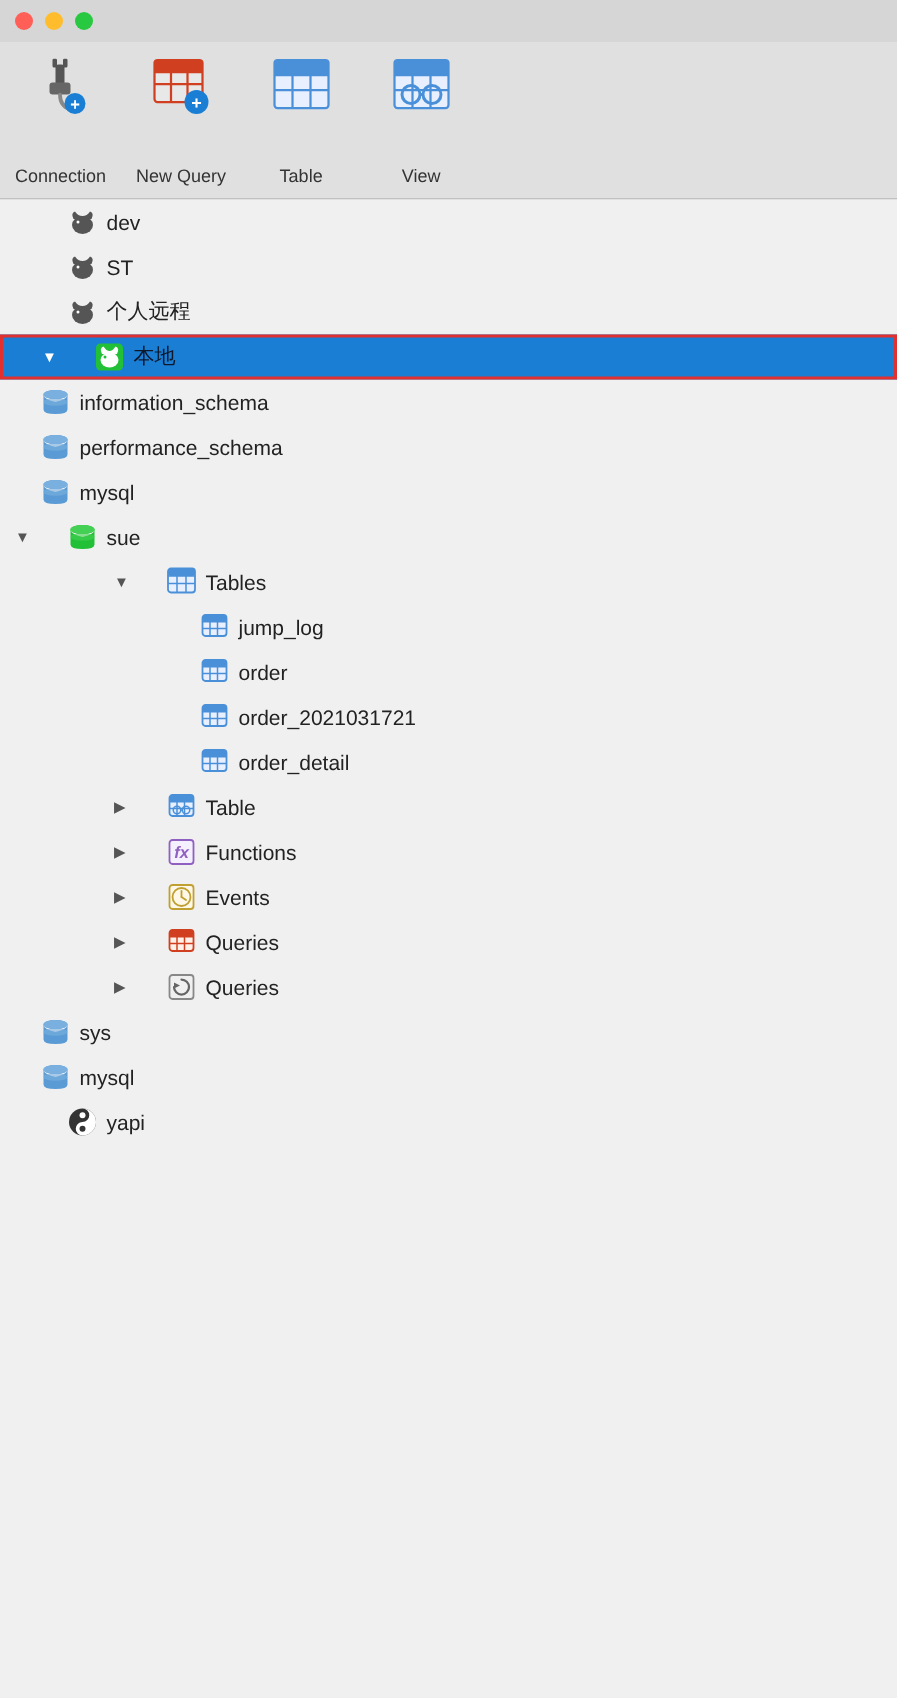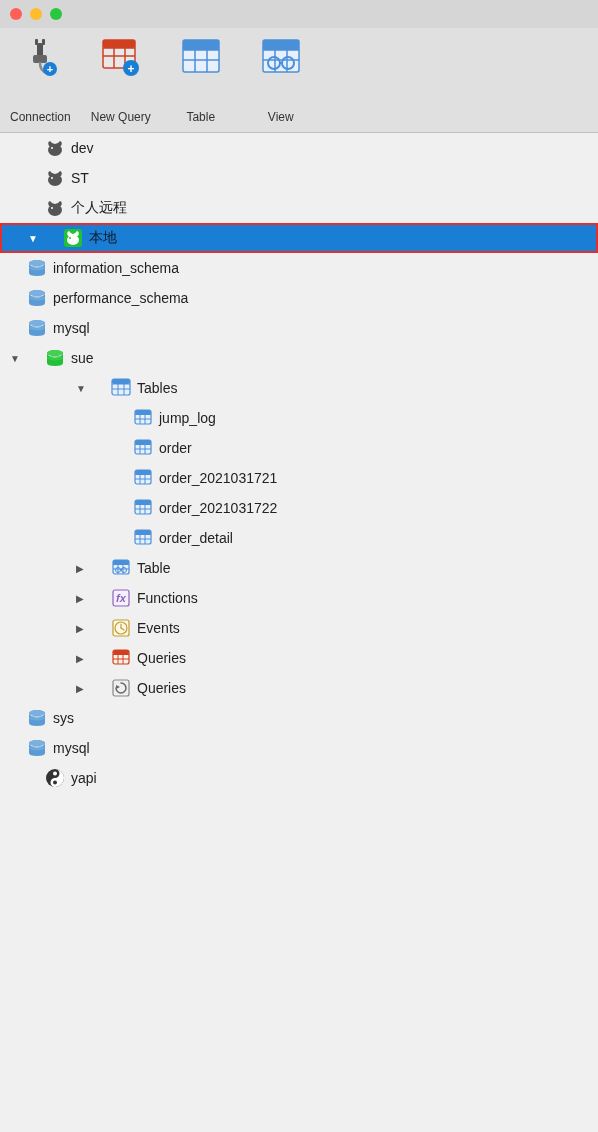"order_2021031722" div.tree-item { html: <div> <span> <svg> <rect></rect> <rect></rect> <line></line> <line></line> <line></line> <line></line> </svg> </span> <span>order_2021031722</span> </div> -> none }
